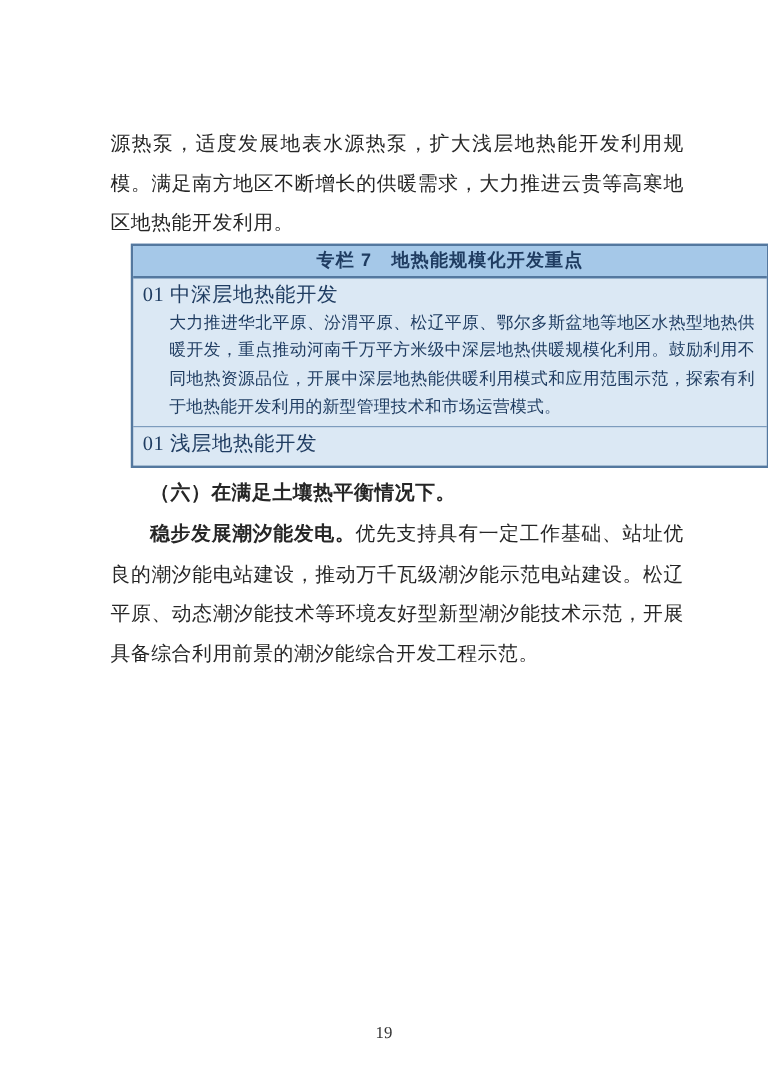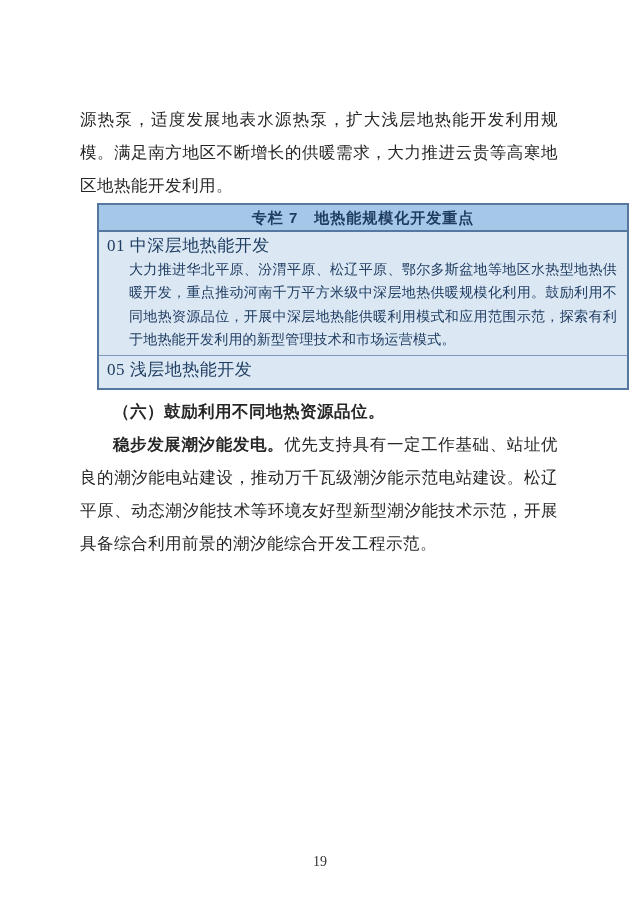"源热泵，适度发展地表水源热泵，扩大浅层地热能开发利用规模。满足南方地区不断增长的" .content { left: 80px -> 92px }
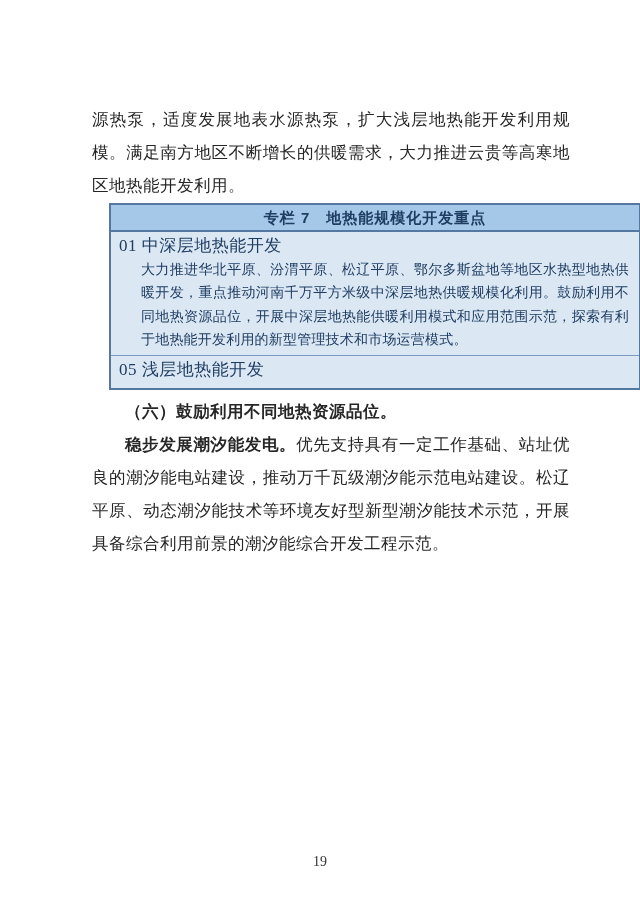"05 浅层地热能开发" div.box-heading { text: 05 -> 01 }
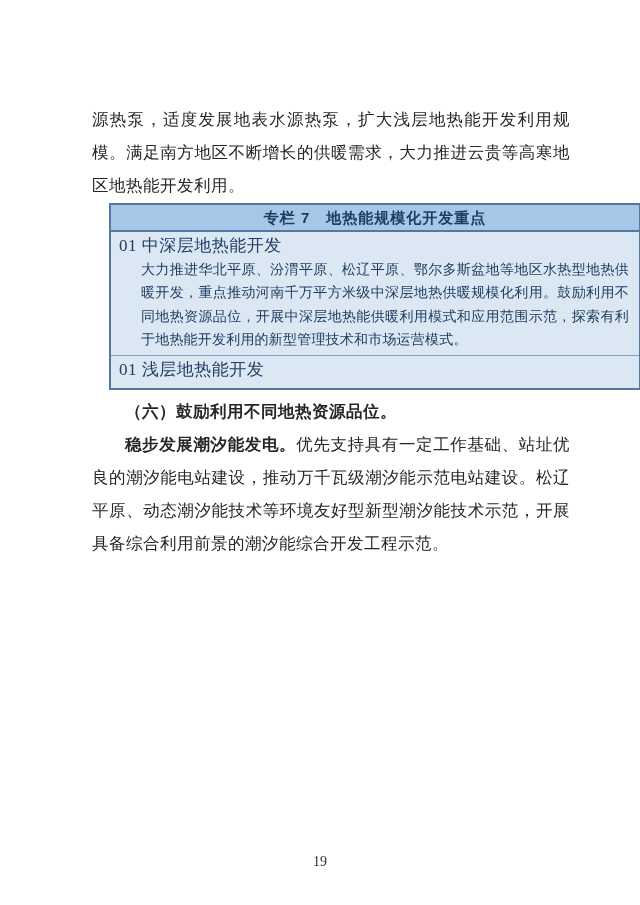"（六）鼓励利用不同地热资源品位。" p.body-text { text: 鼓励利用不同地热资源品位 -> 在满足土壤热平衡情况下 }
